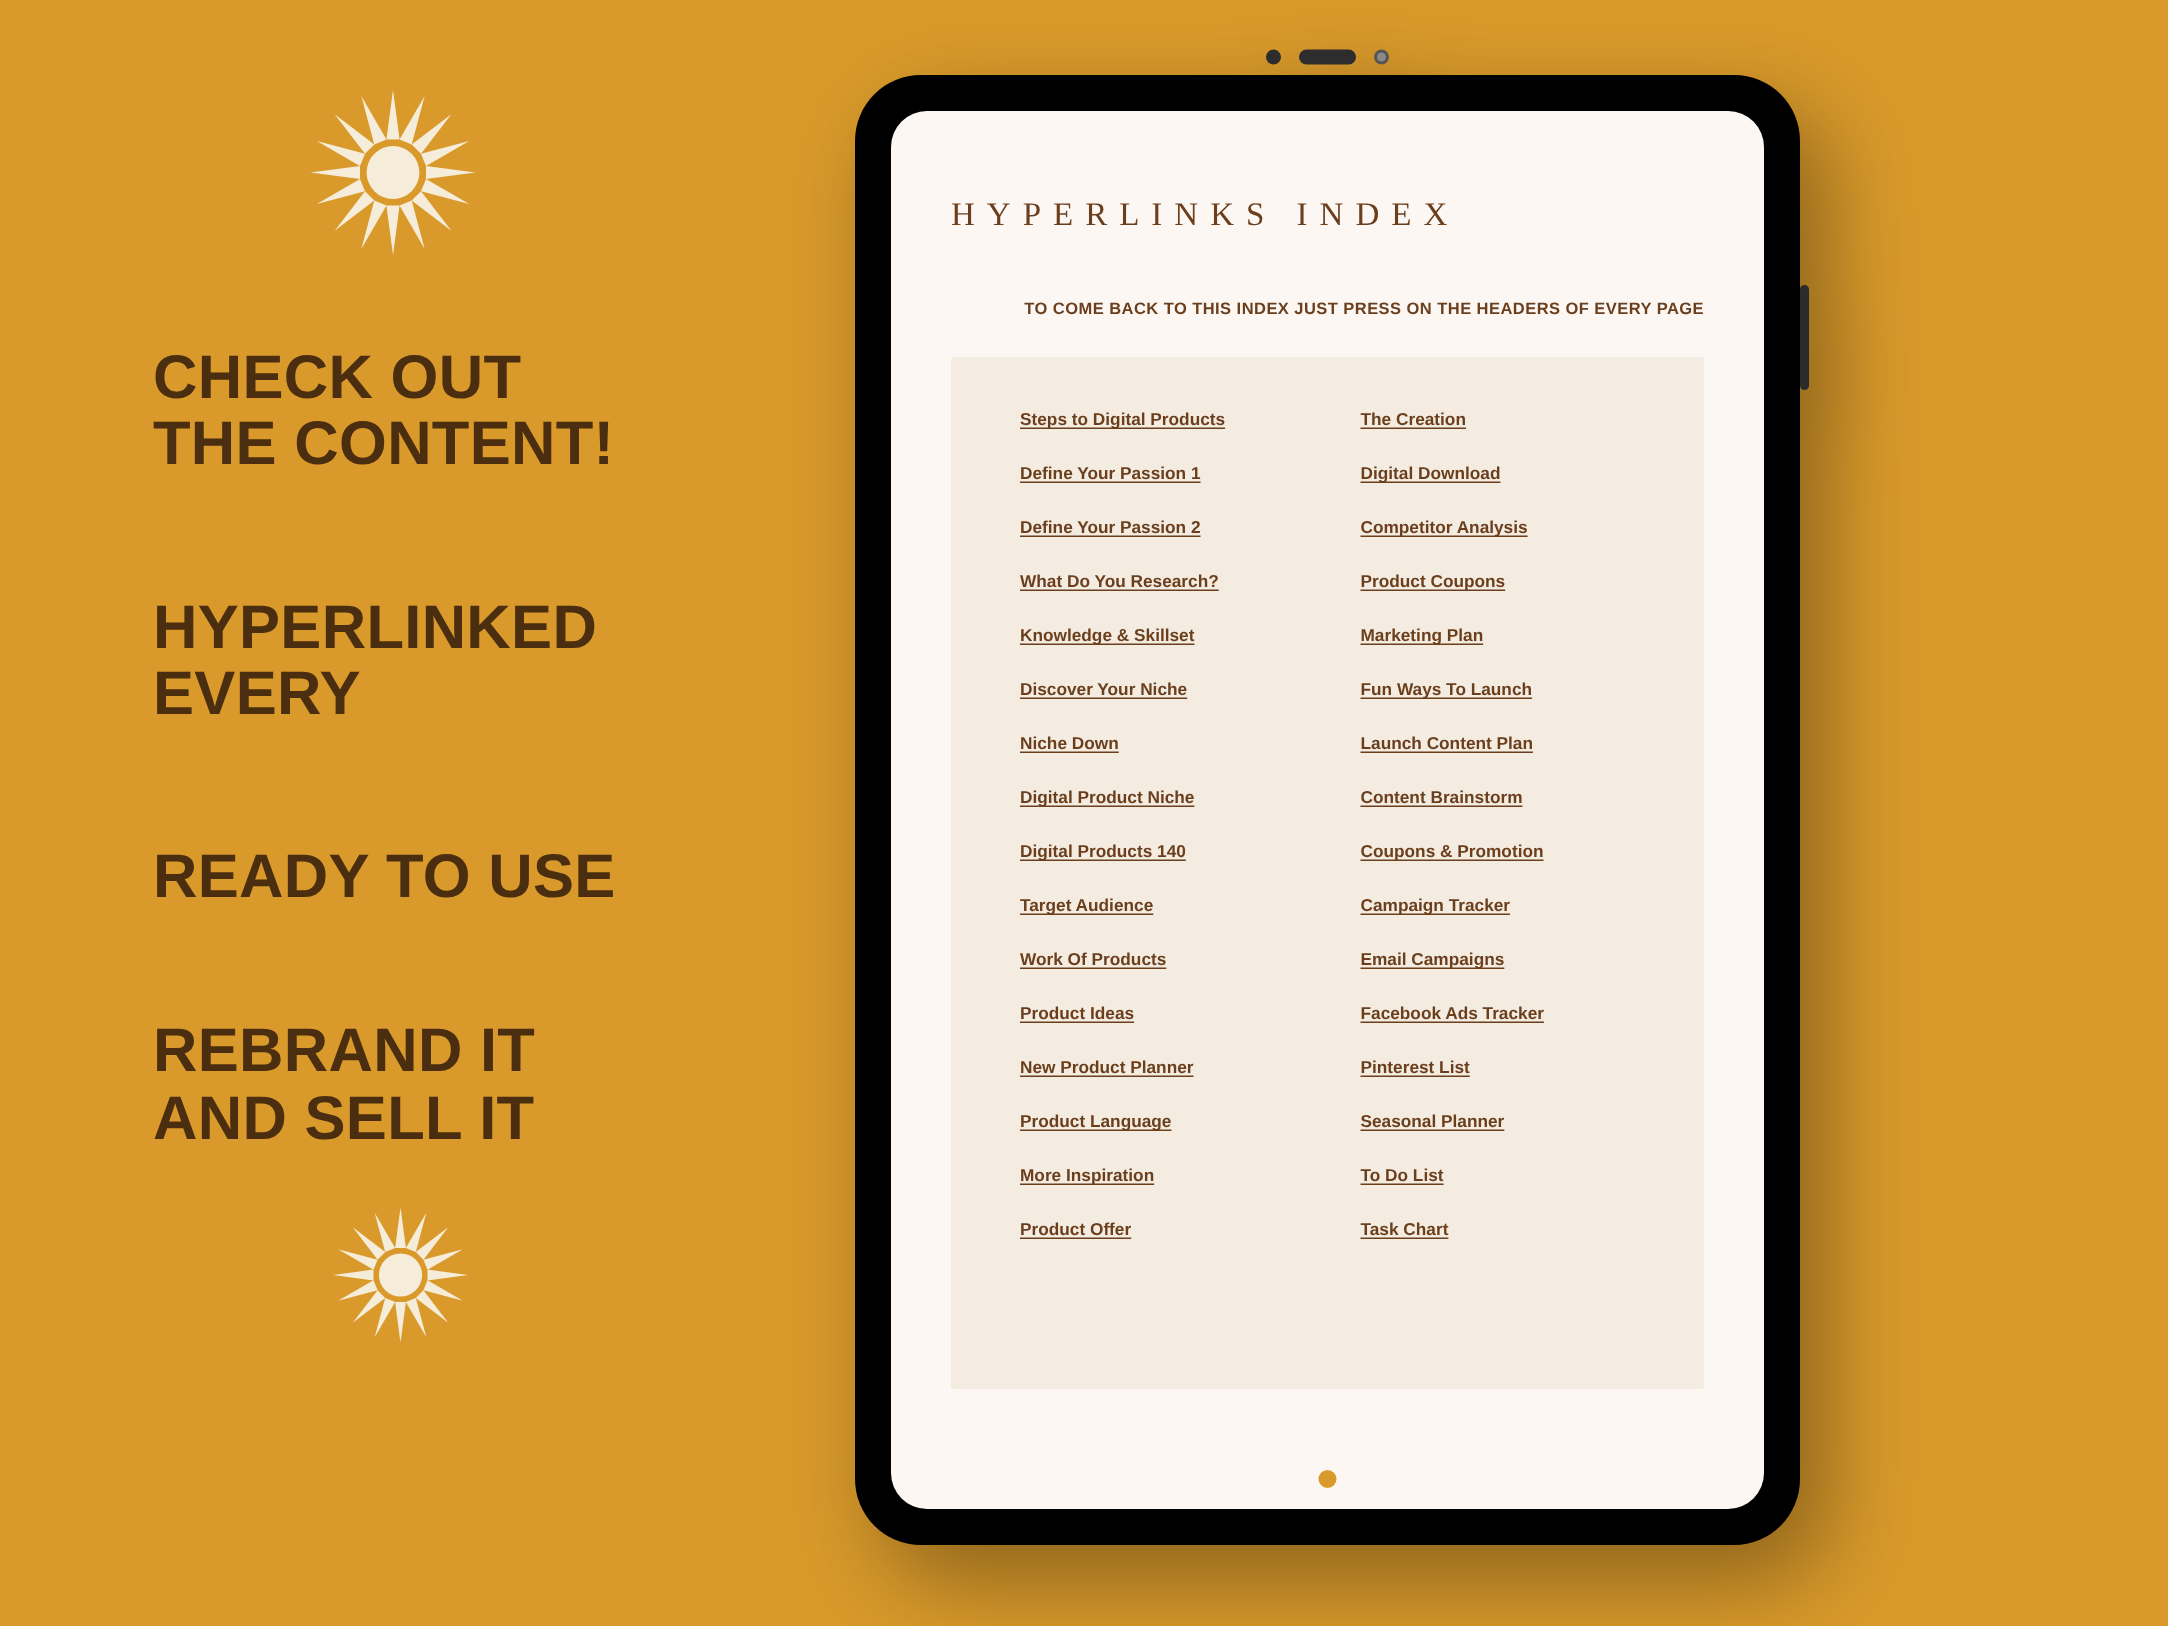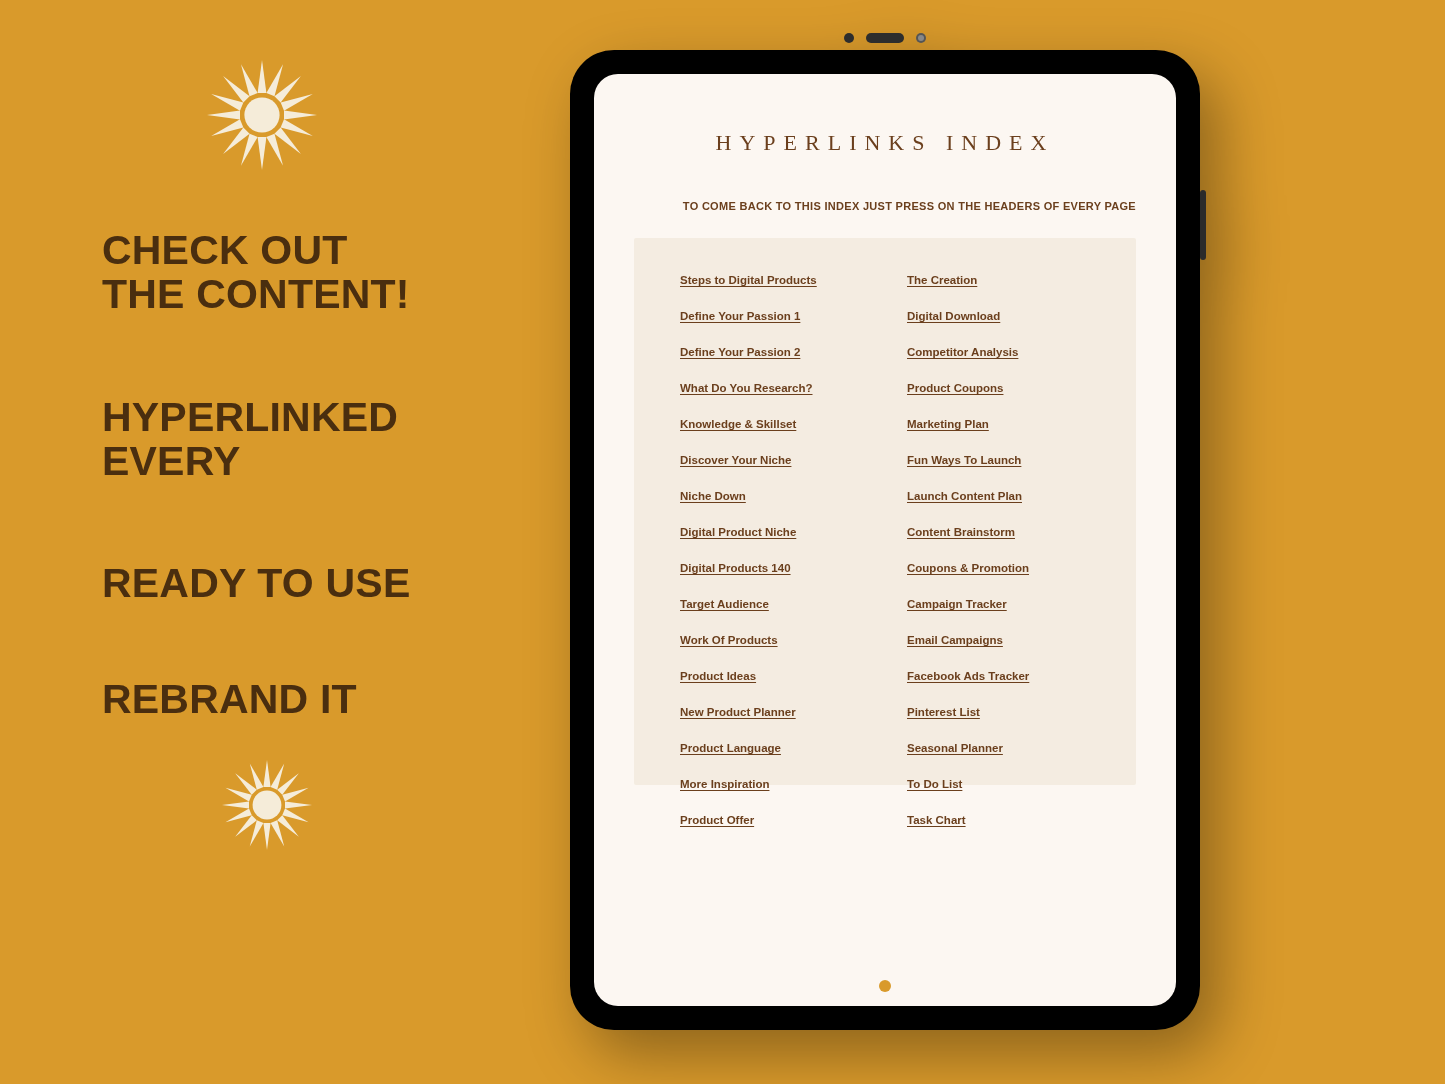"HYPERLINKS INDEX" .doc-title { text-align: center -> none }
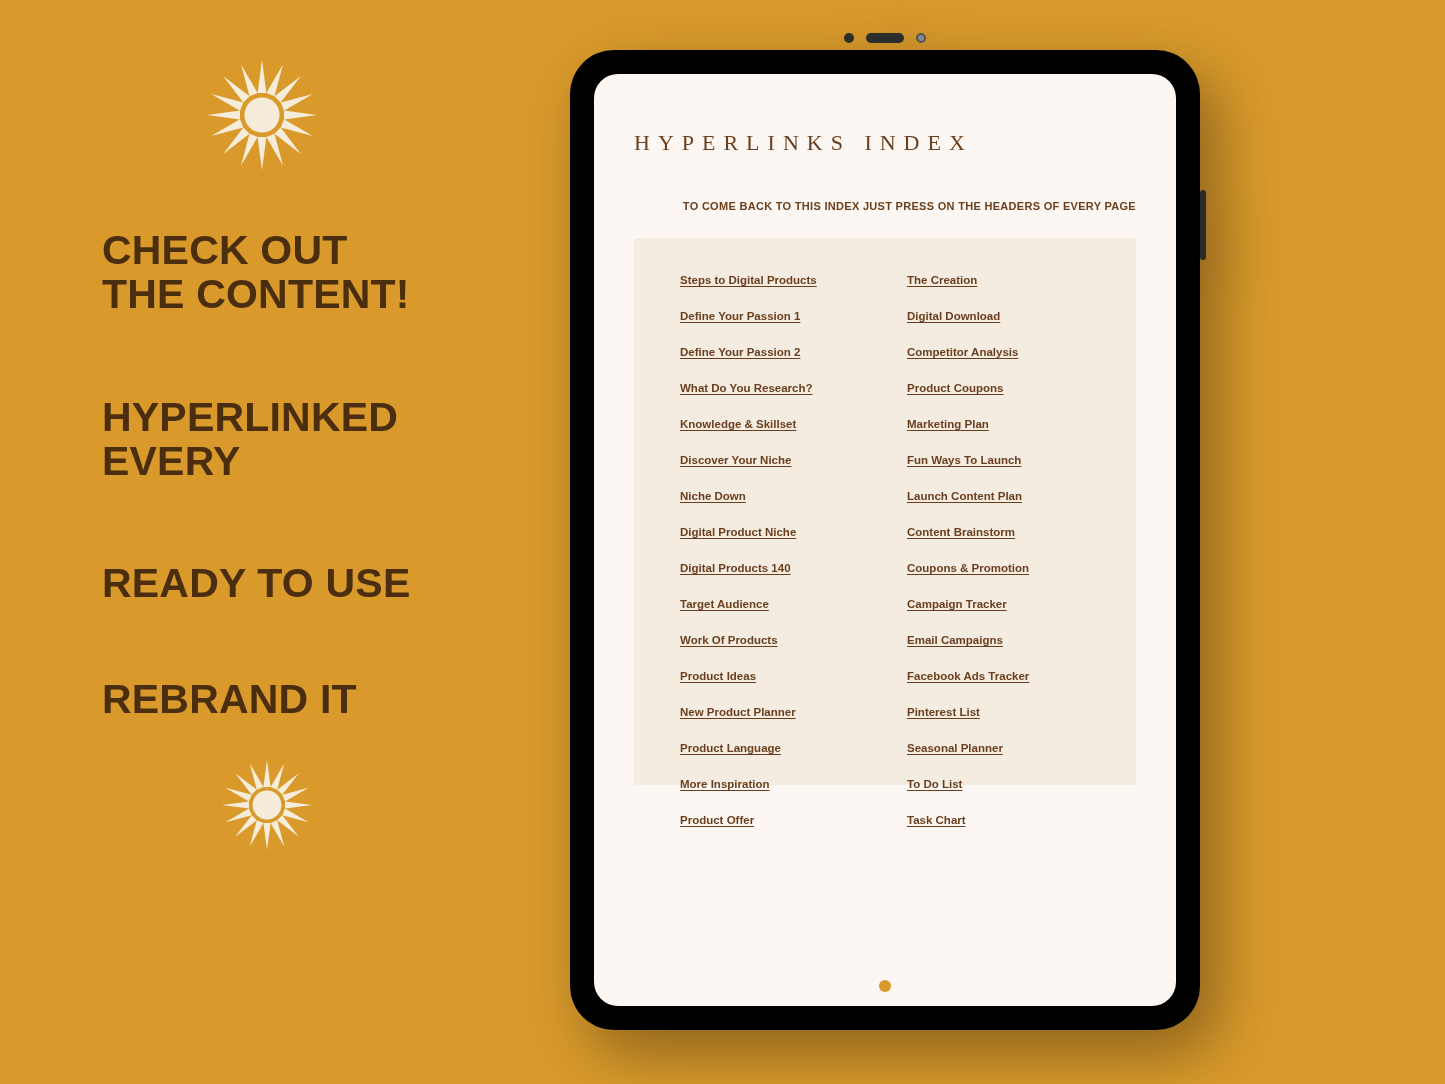"Steps to Digital Products" .index-box { height: 547px -> 688px }
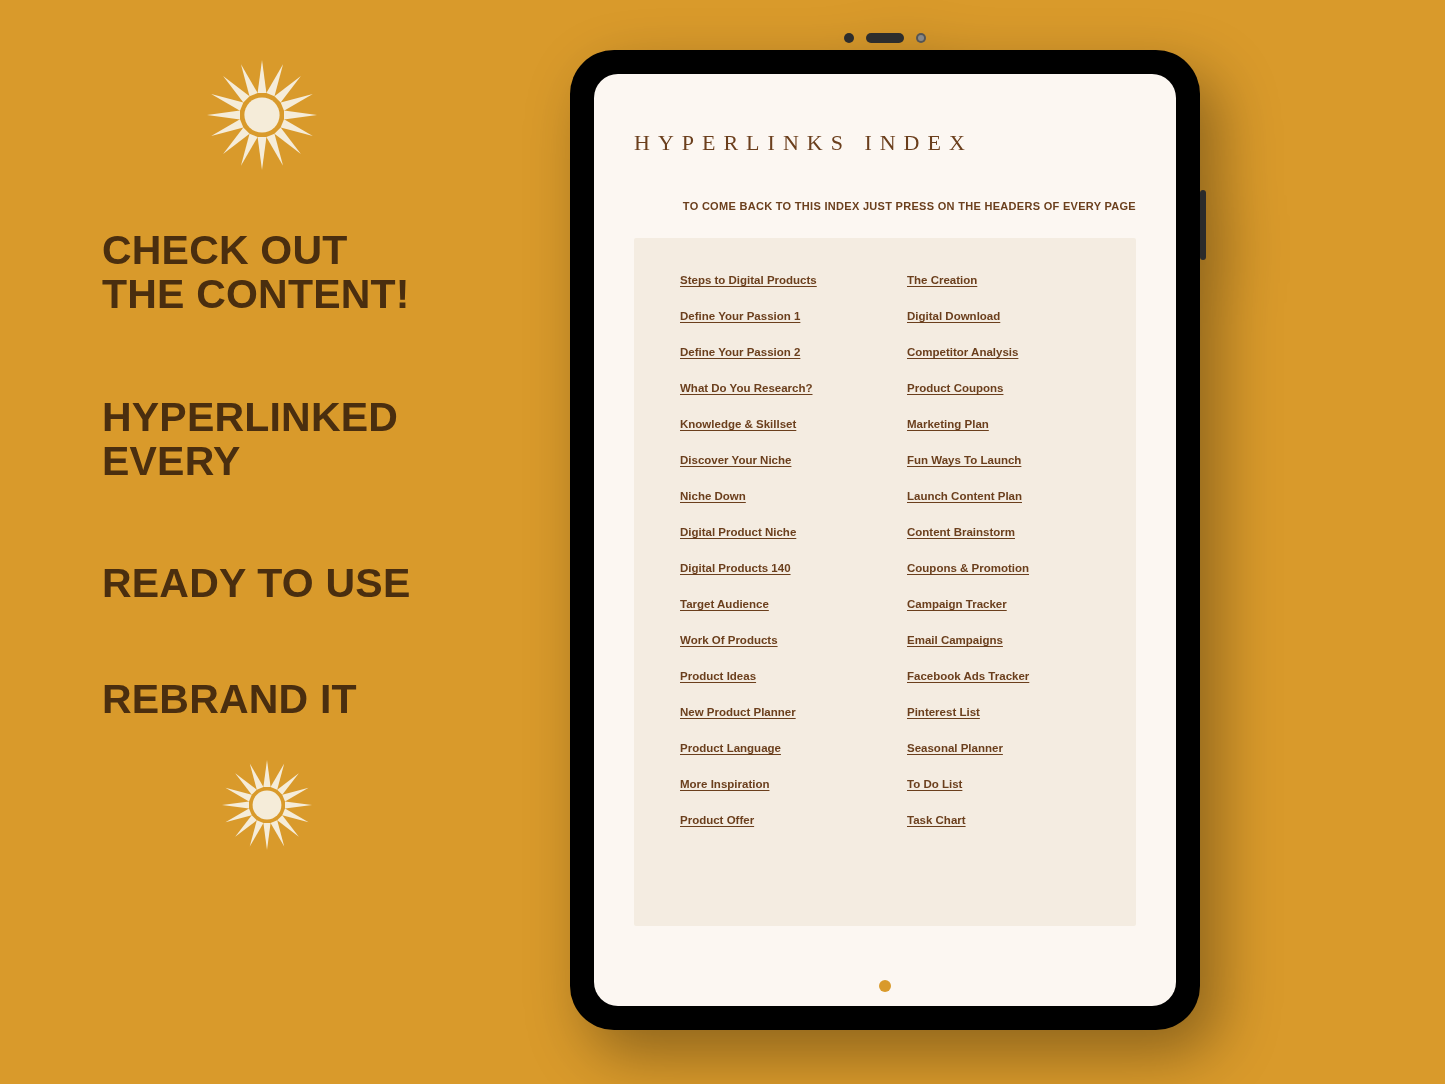"AND SELL IT" div { html: none -> <div>AND SELL IT</div> }
